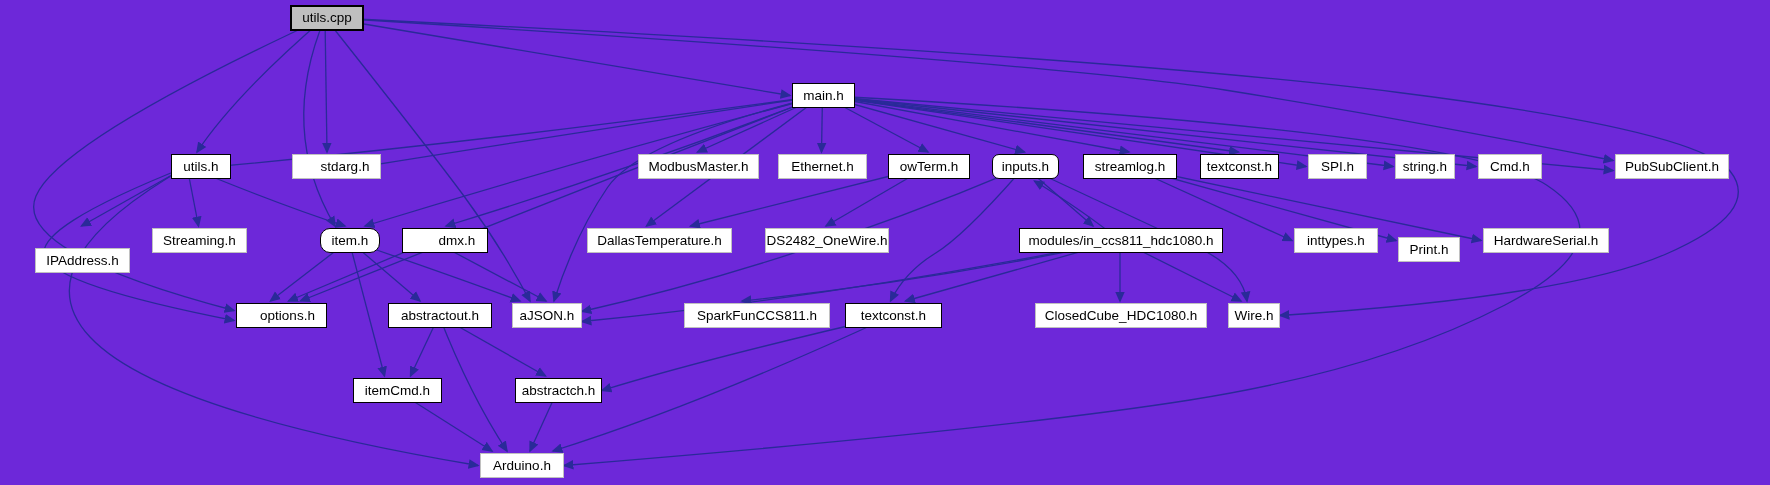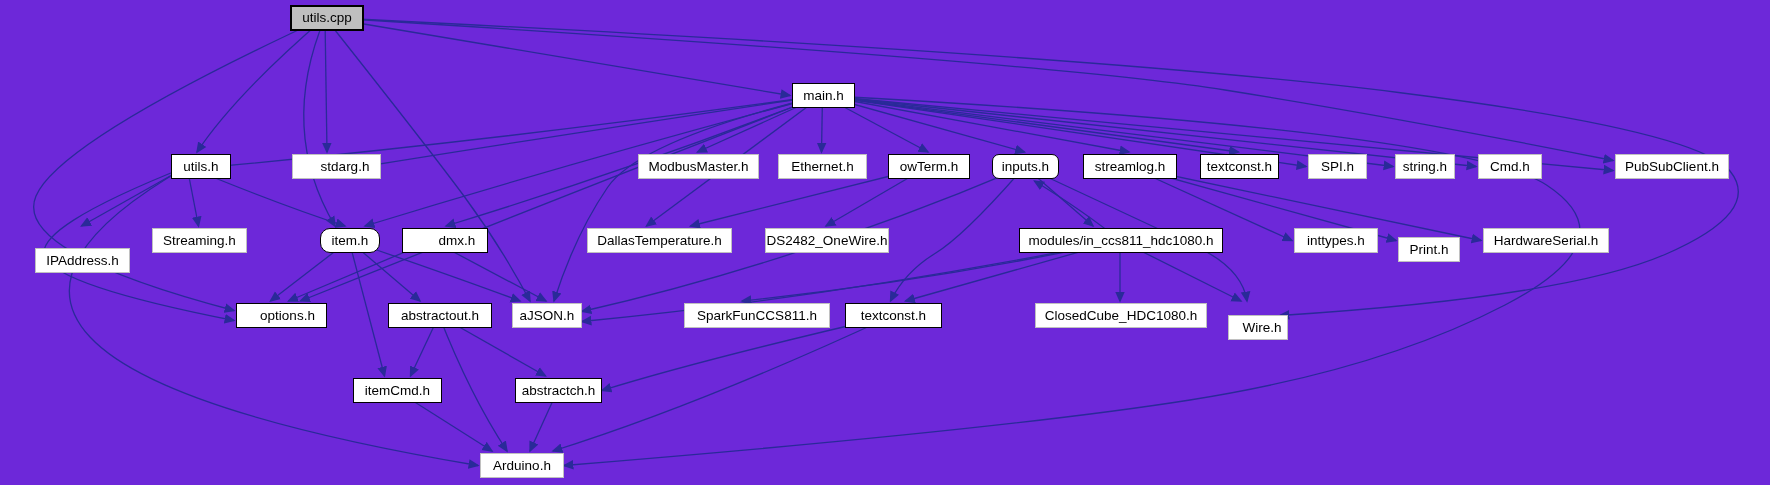"Wire.h" div.node { padding-left: 8px -> none; top: 315px -> 303px }
